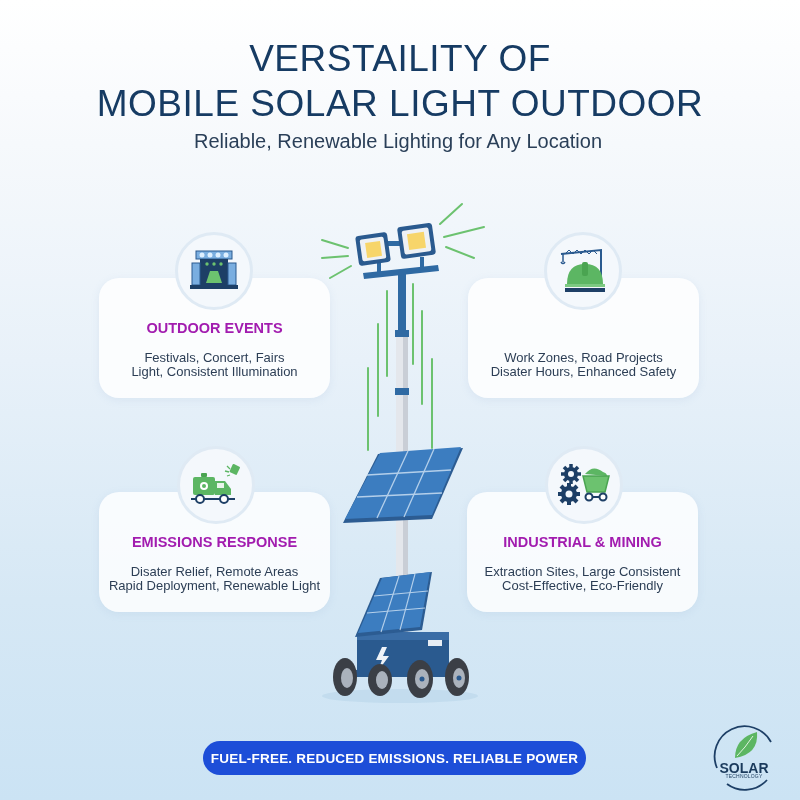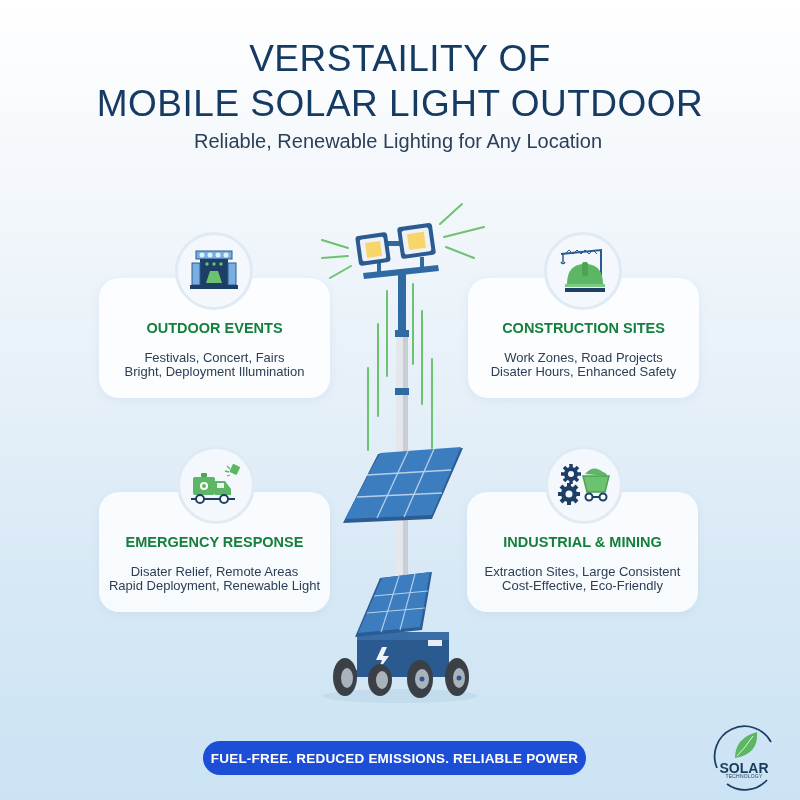"OUTDOOR EVENTS" .card-title { color: #15803d -> #a21caf }
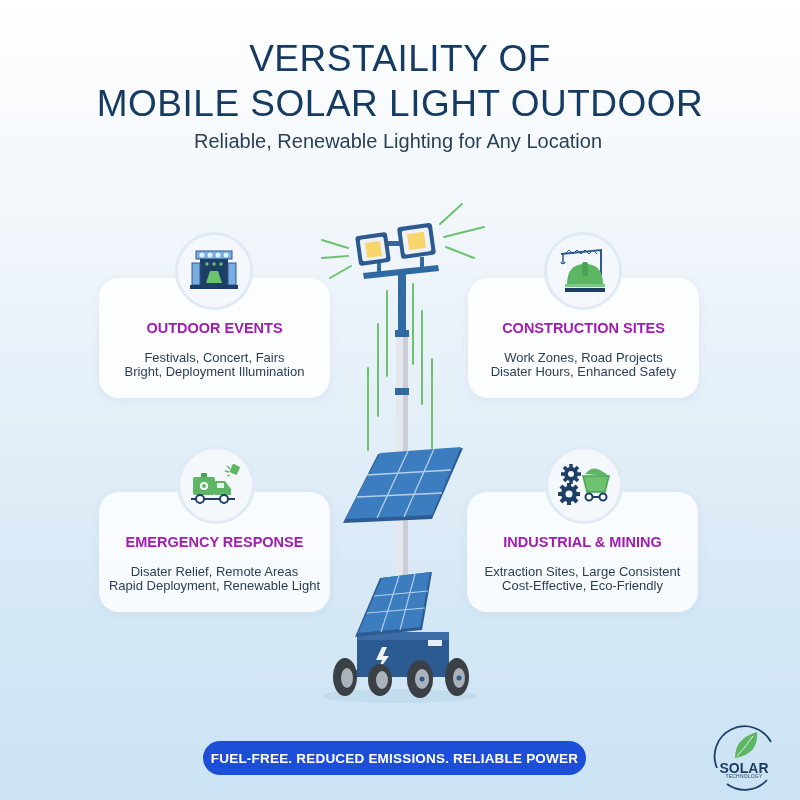"CONSTRUCTION SITES" div.card-title { html: <div>CONSTRUCTION SITES</div> -> none }
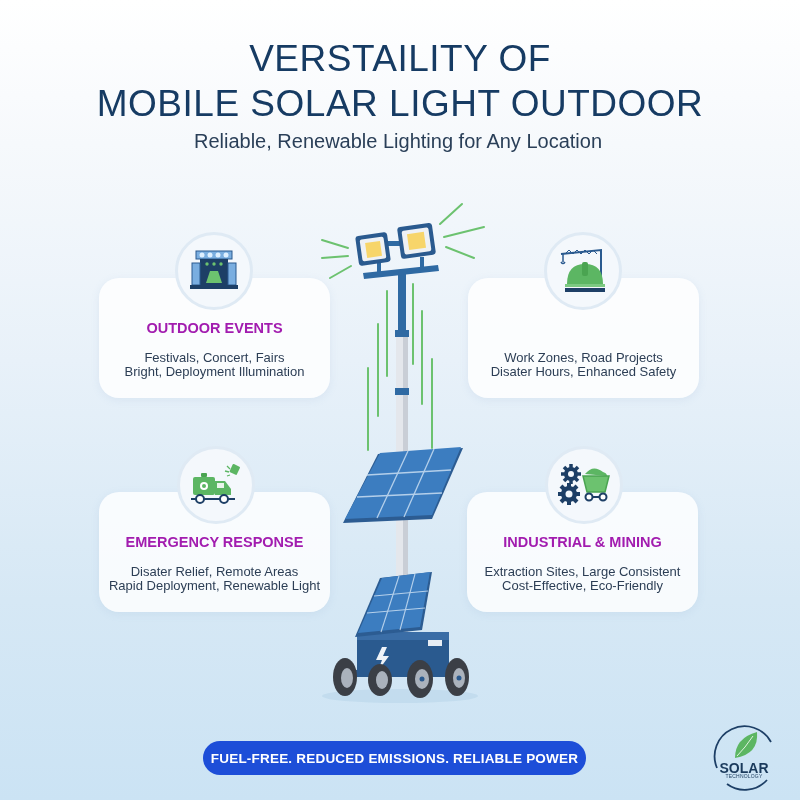"Bright, Deployment Illumination" div.card-line { text: Bright, Deployment -> Light, Consistent }
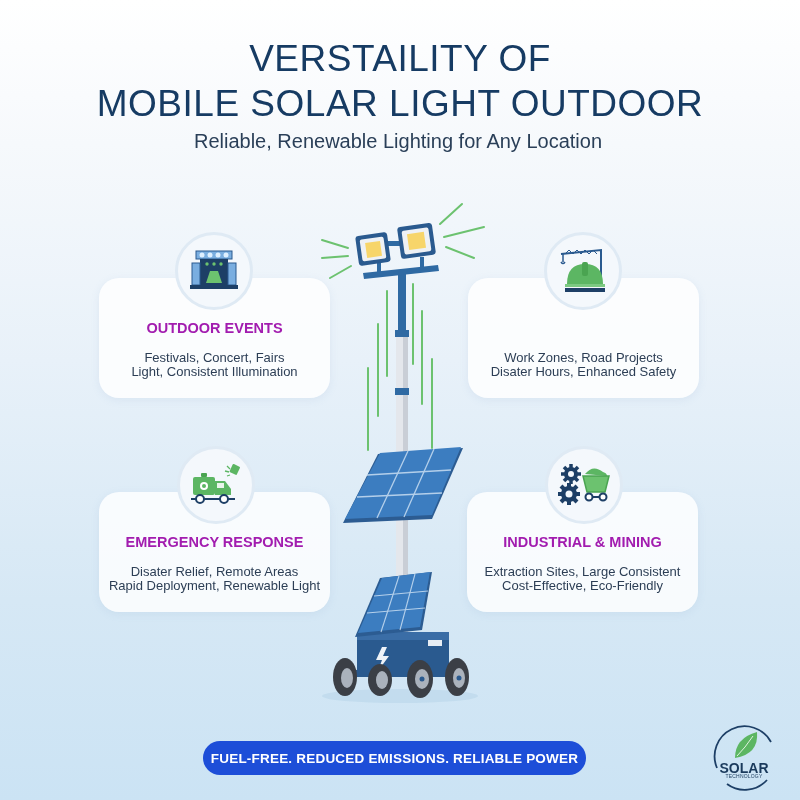"EMERGENCY RESPONSE" div.card-title { text: EMERGENCY -> EMISSIONS }
